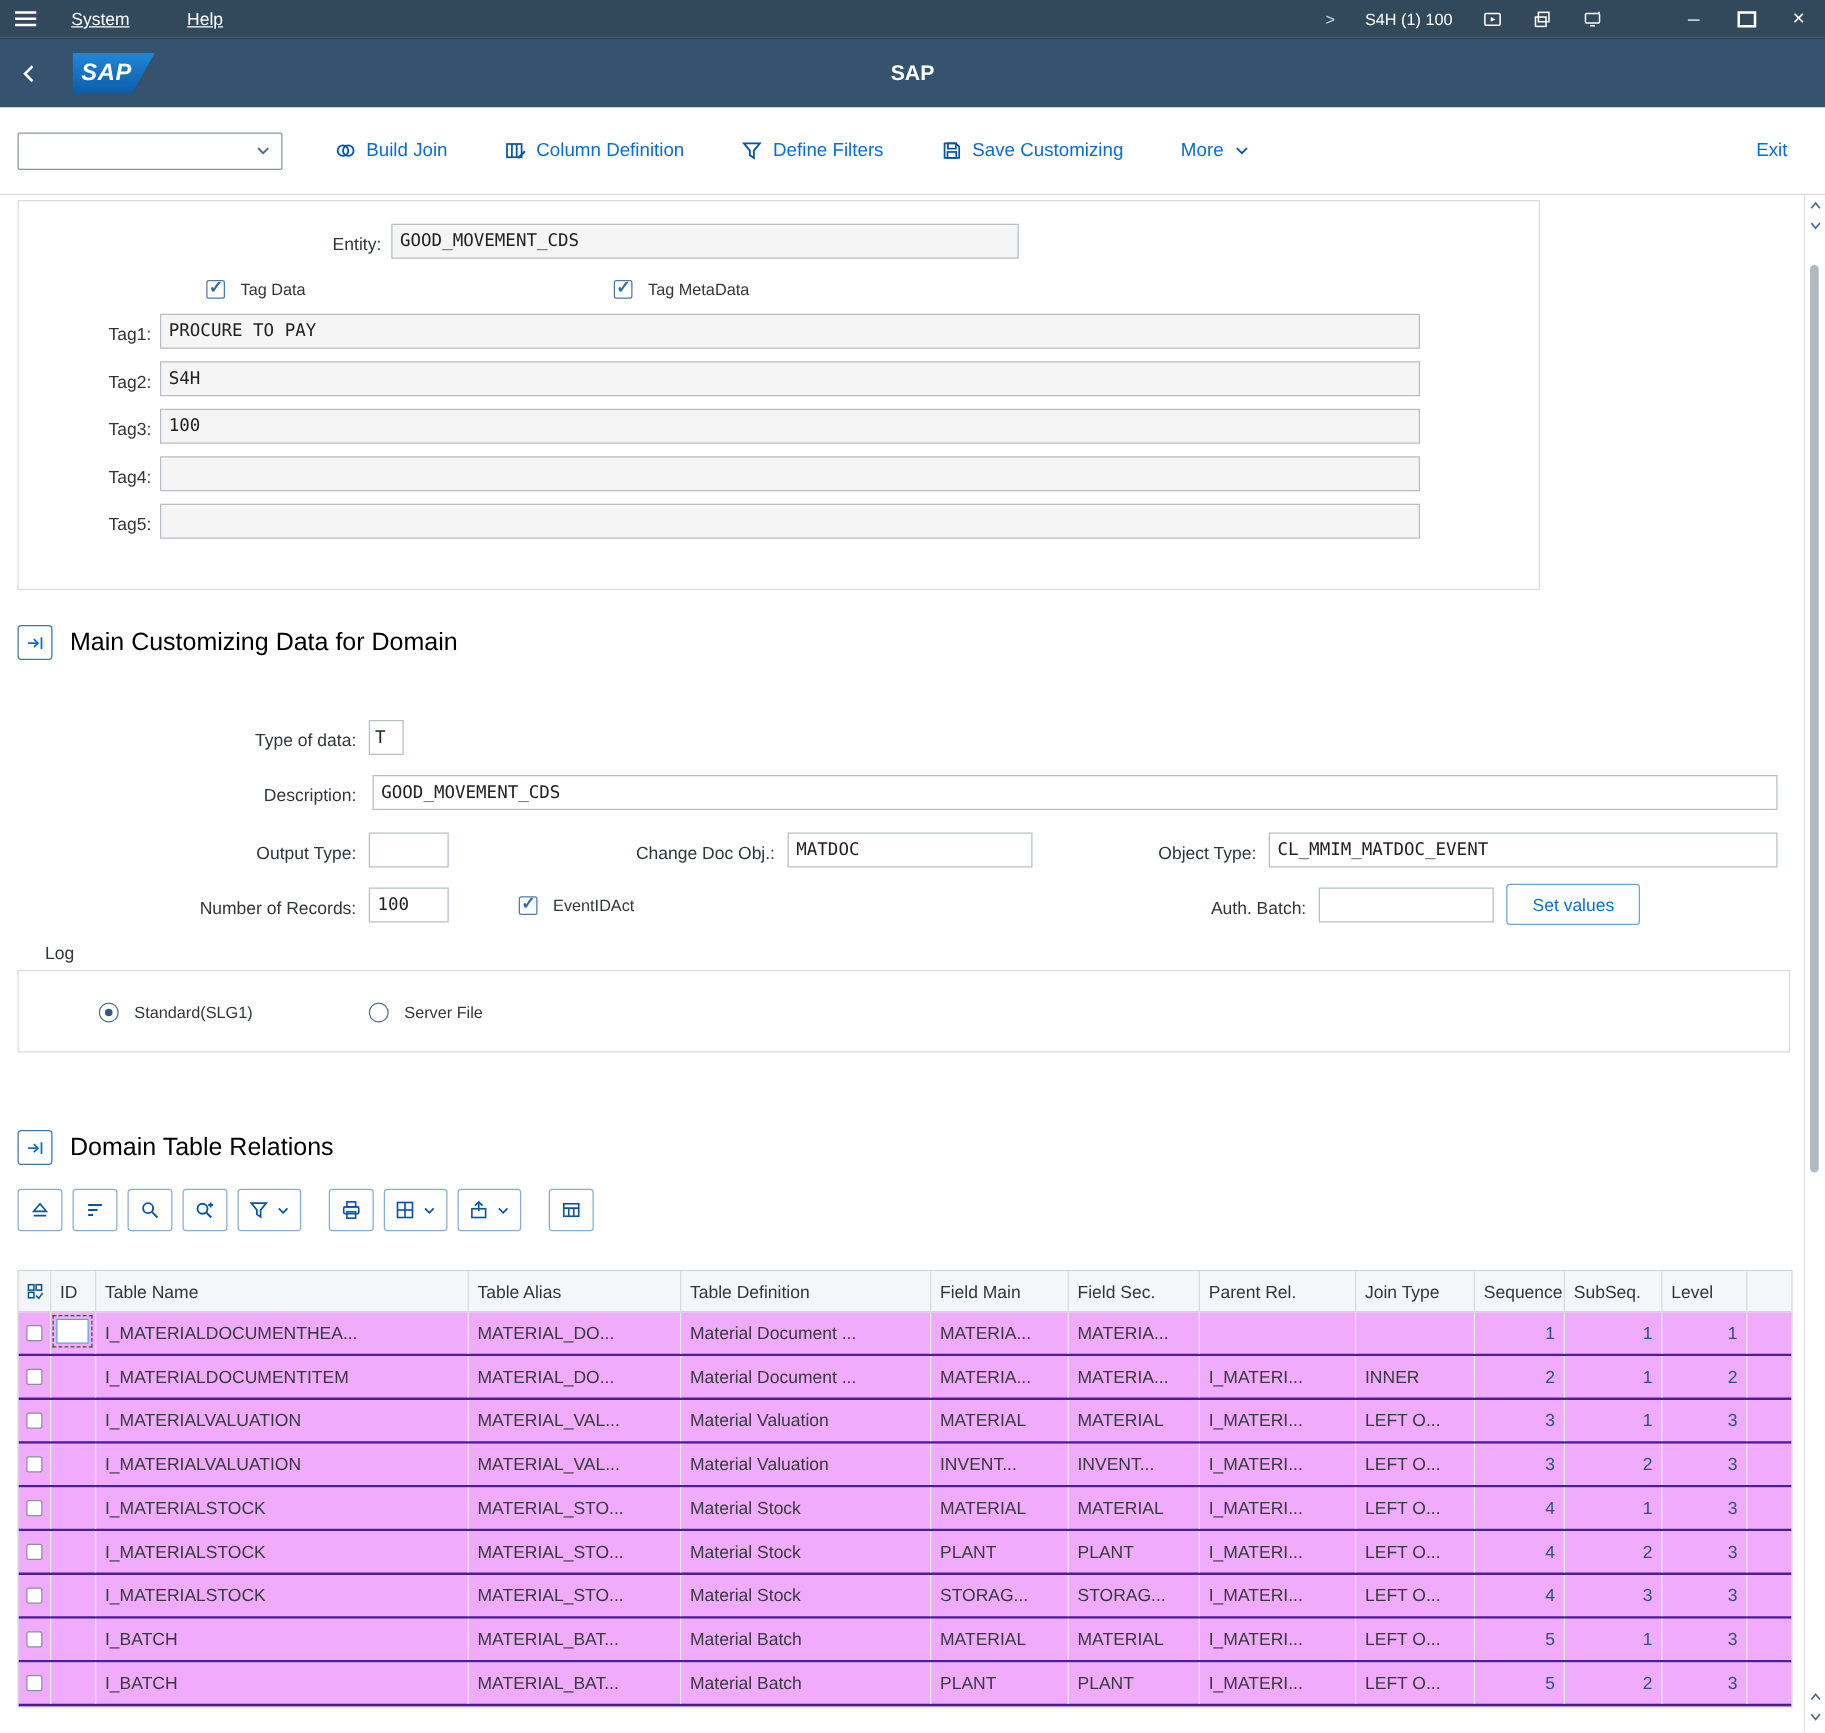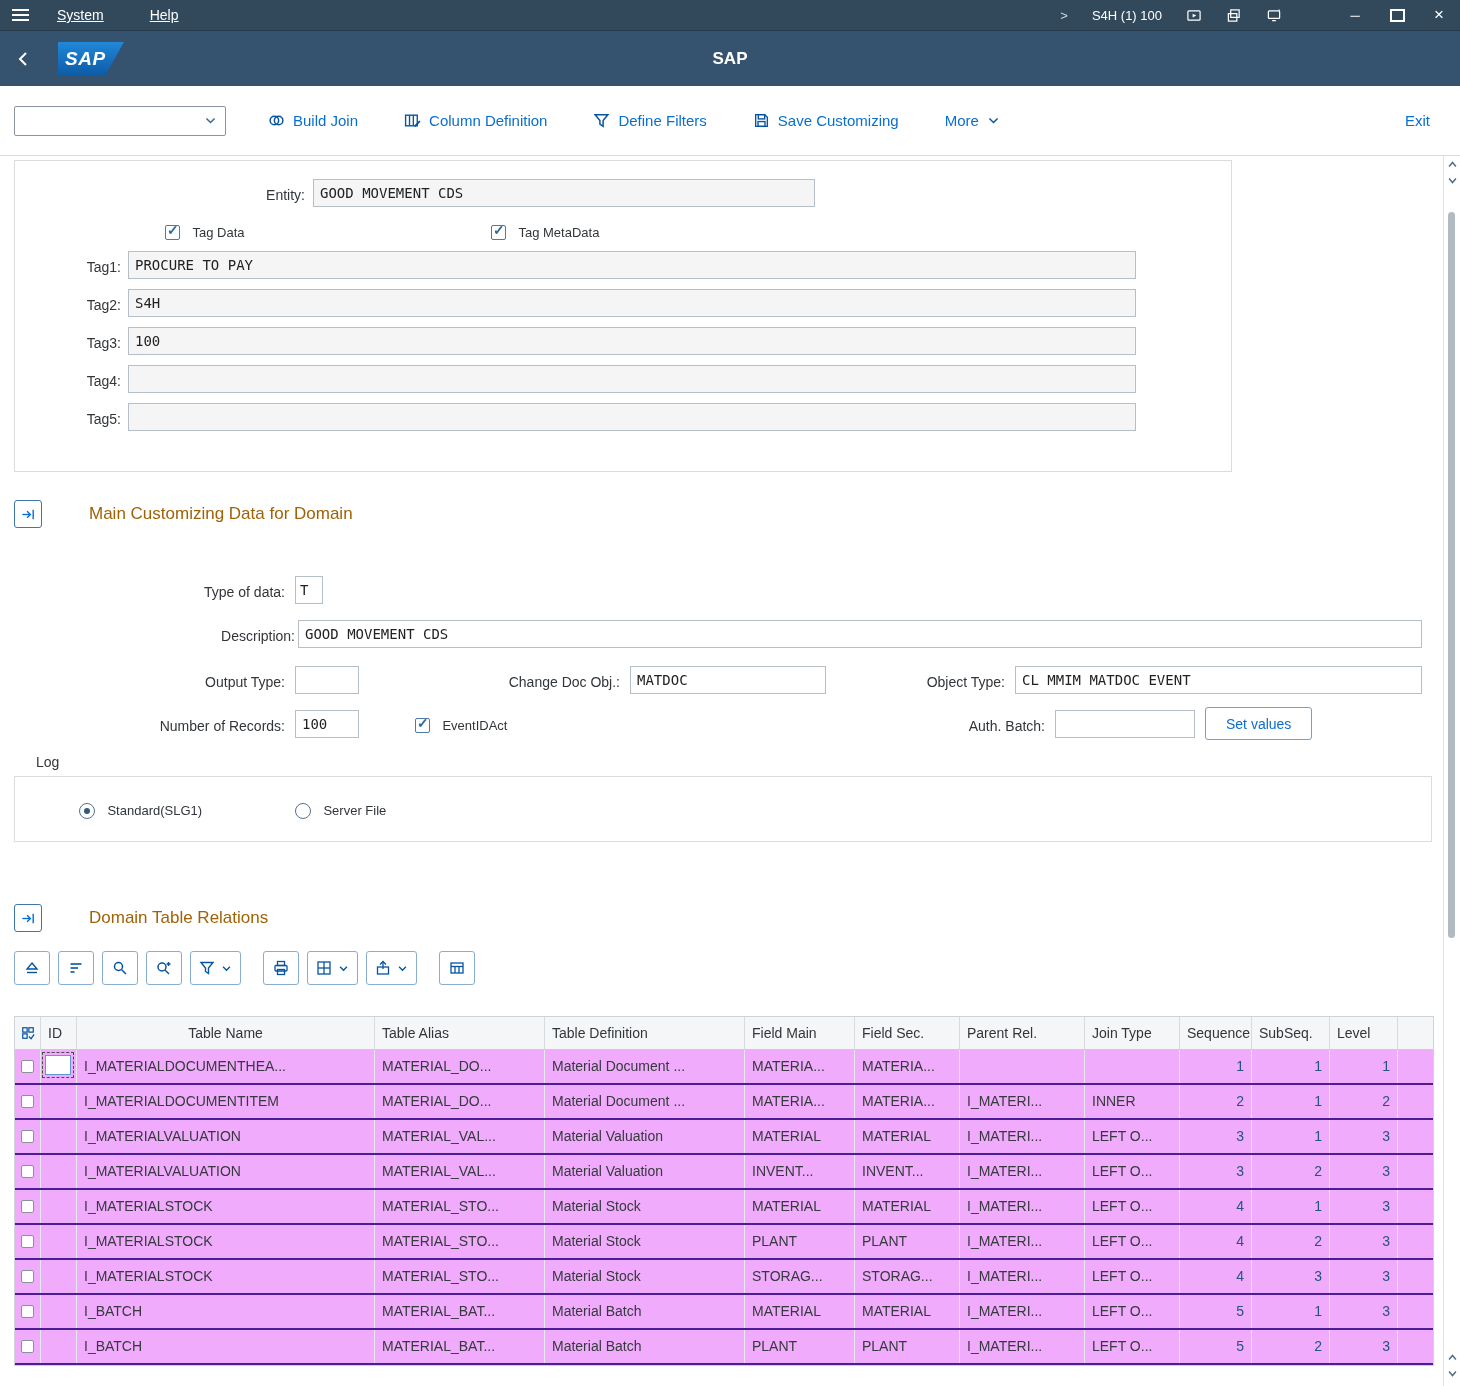"Main Customizing Data for Domain" .shtext { color: #a16207 -> #000000; font-size: 17px -> 20px; margin-left: 33px -> none }
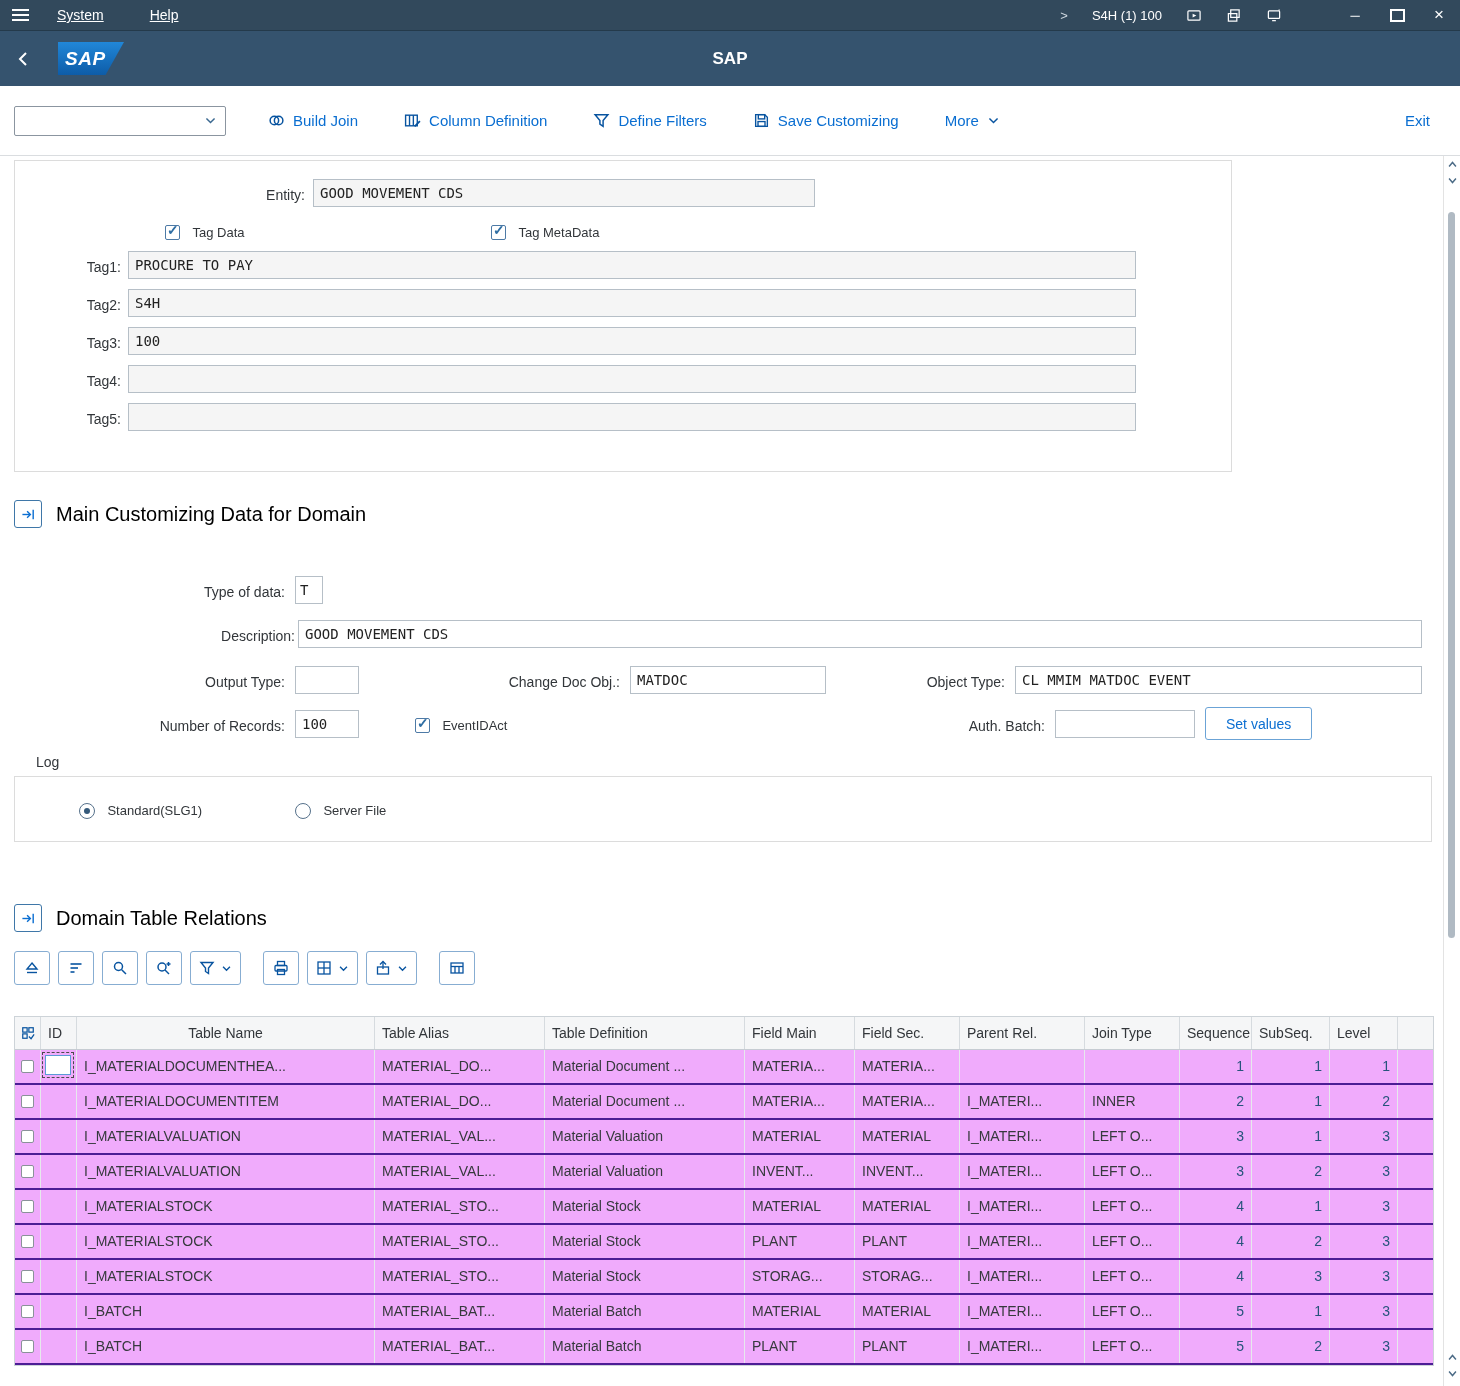"Description:" span.flab { left: 95px -> 85px }
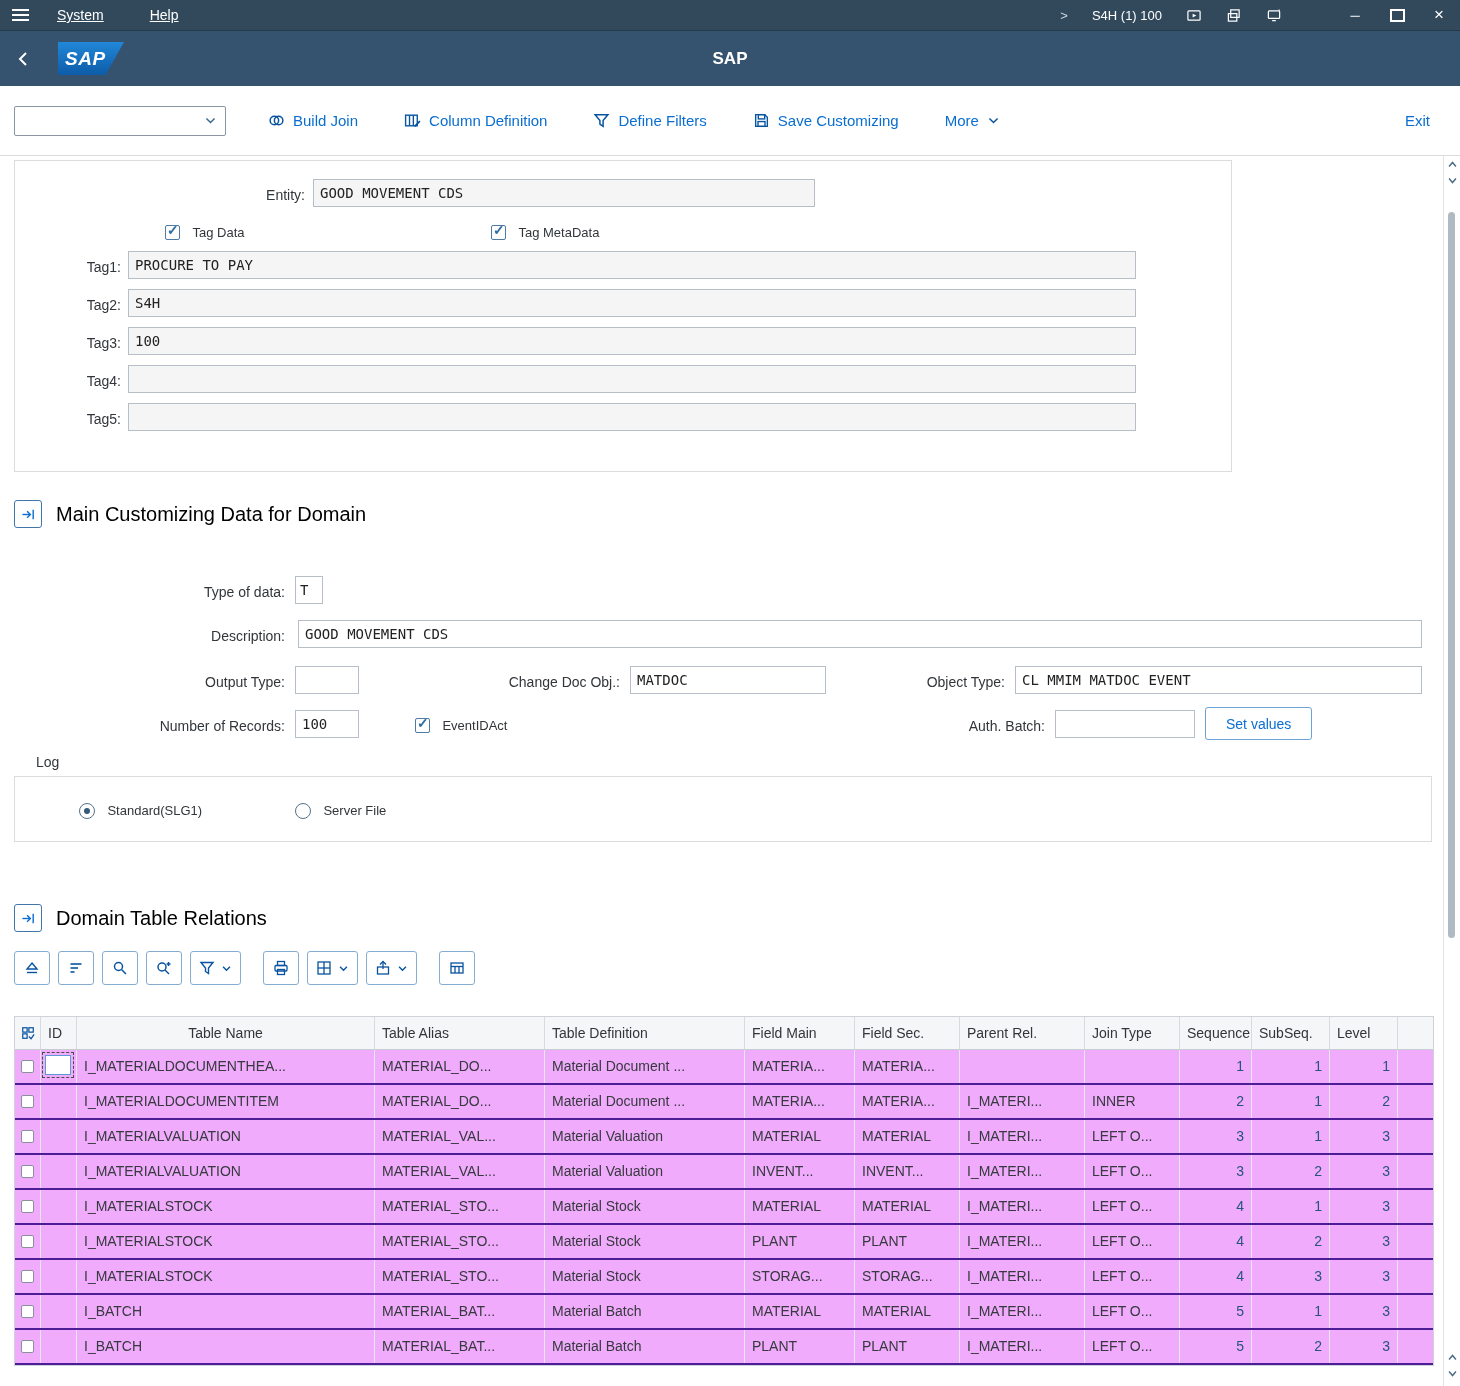"Table Name" div.tcell { text-align: center -> none }
